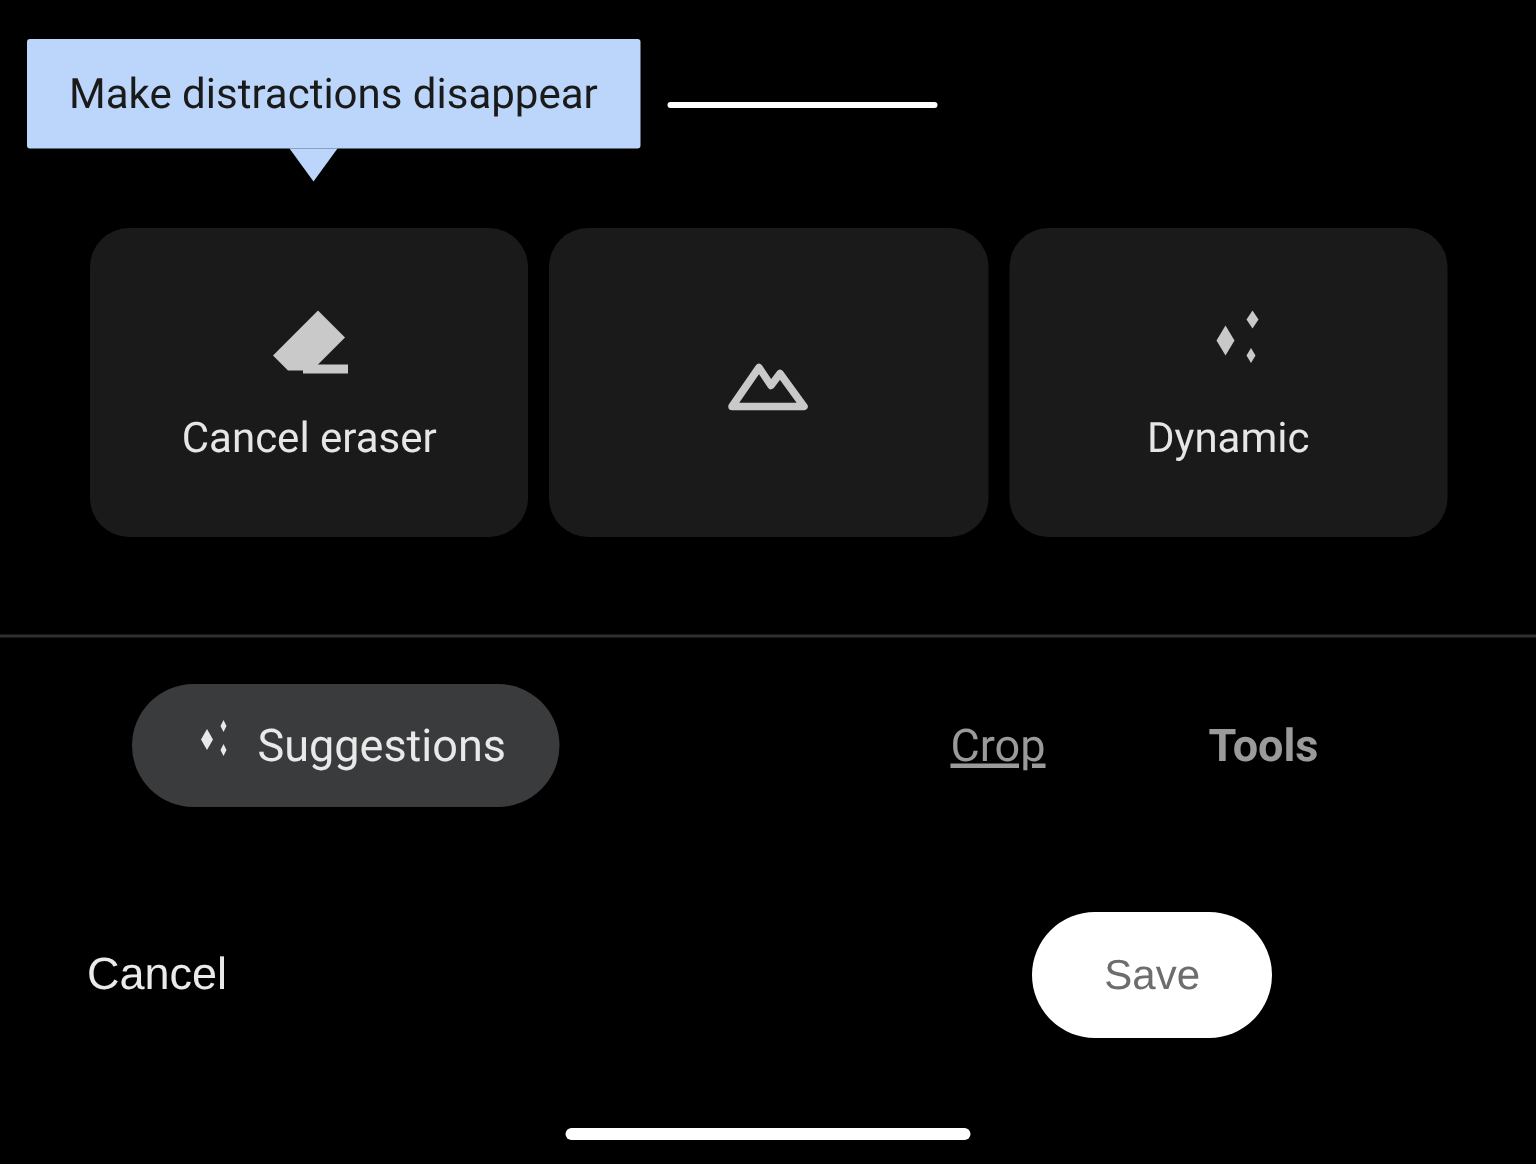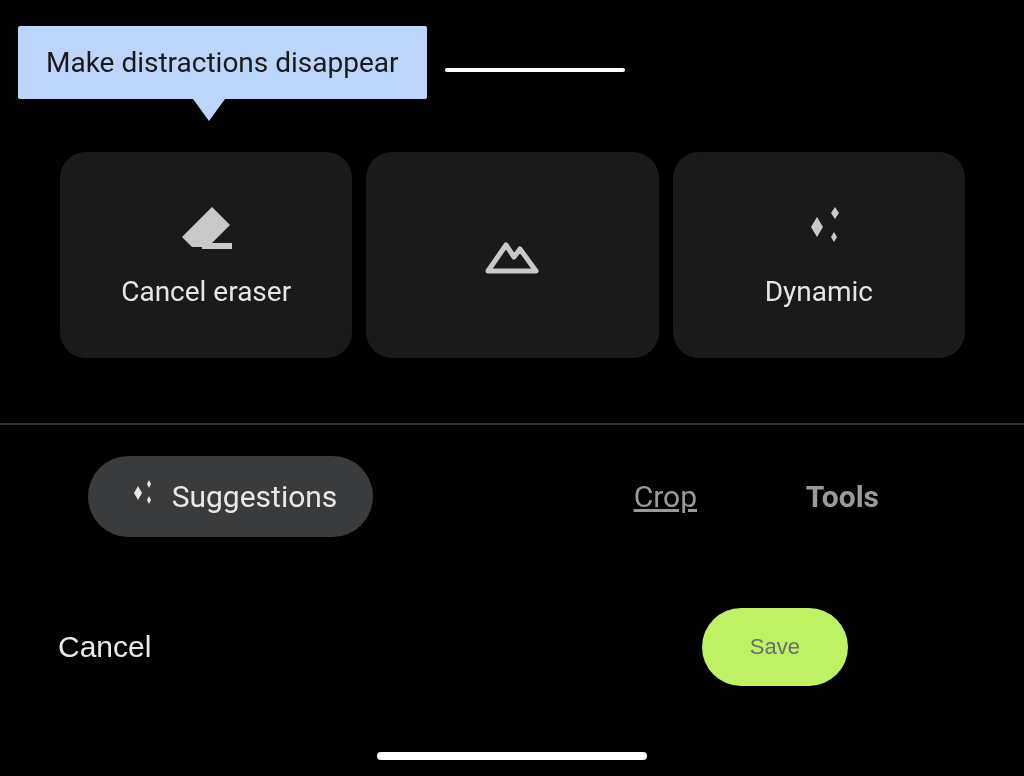"Save" .save { background: #bef264 -> #ffffff; font-size: 22px -> 28px }
